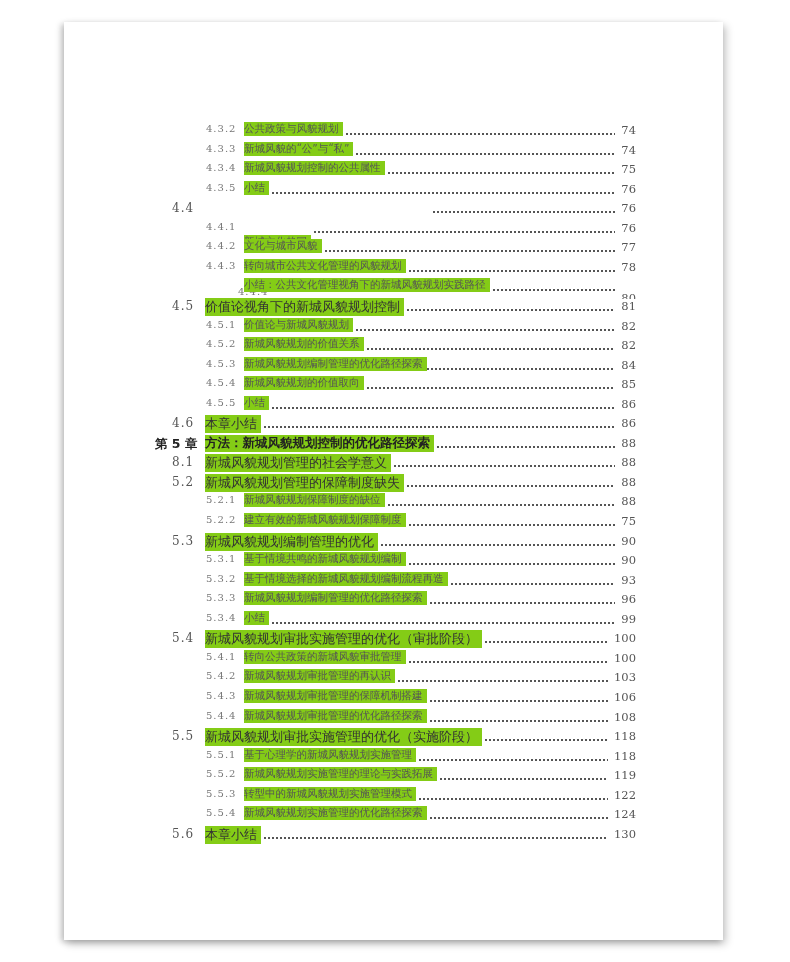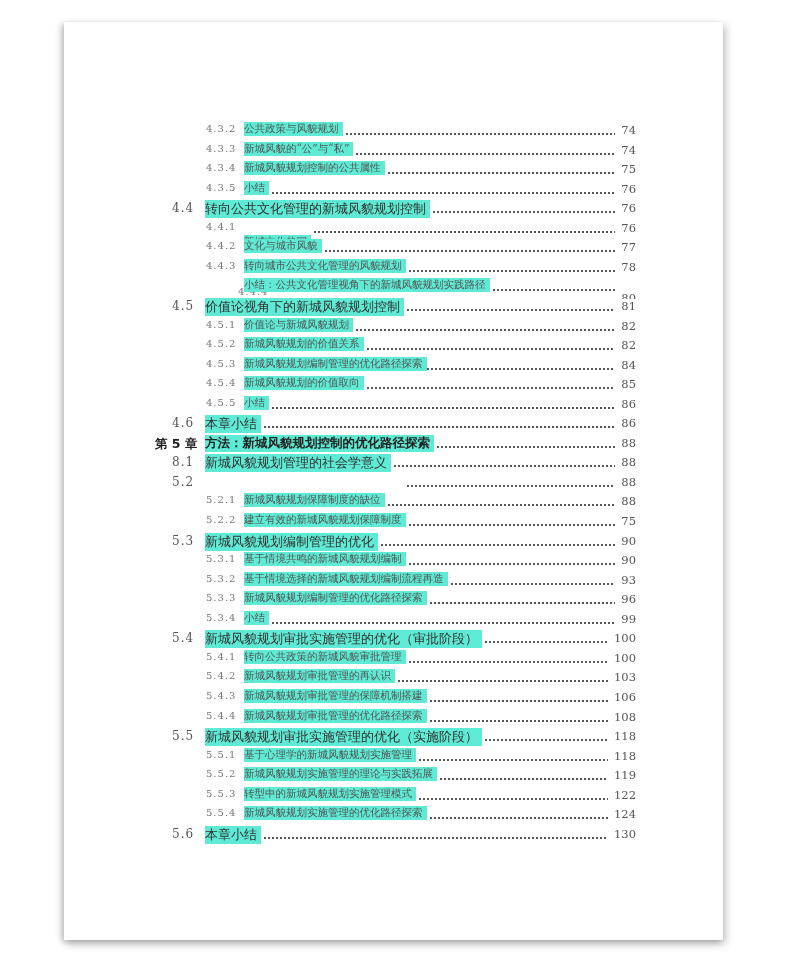"公共政策与风貌规划" .title { background: #5eead4 -> #84cc16 }
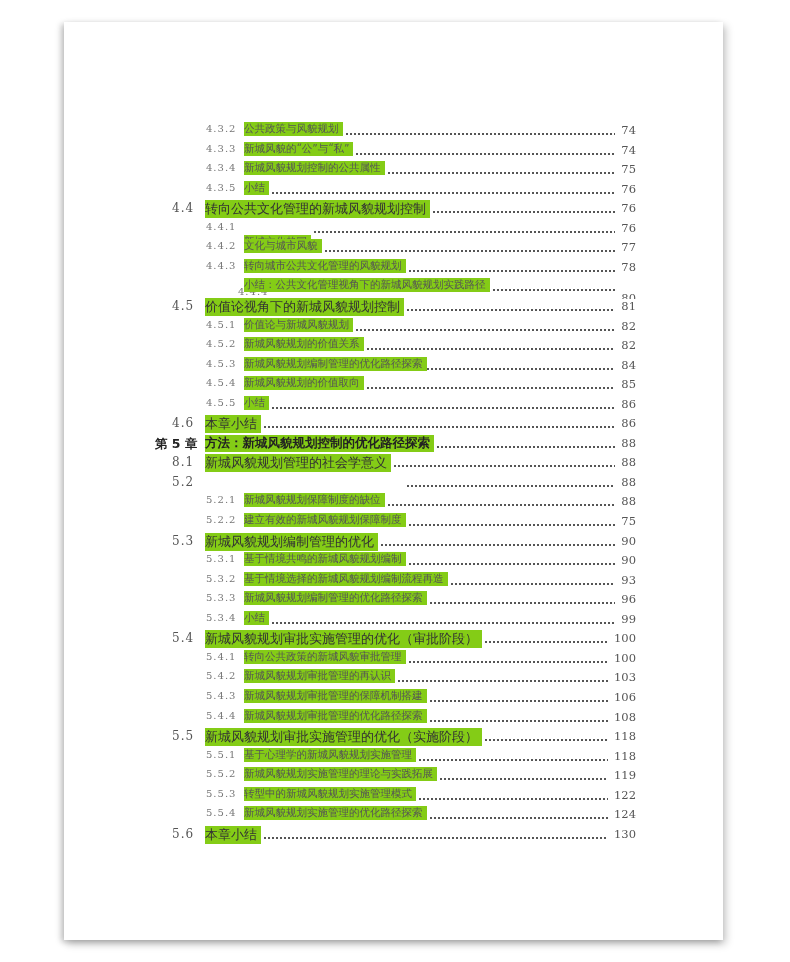"转向公共文化管理的新城风貌规划控制" span.title { html: <span>转向公共文化管理的新城风貌规划控制</span> -> none }
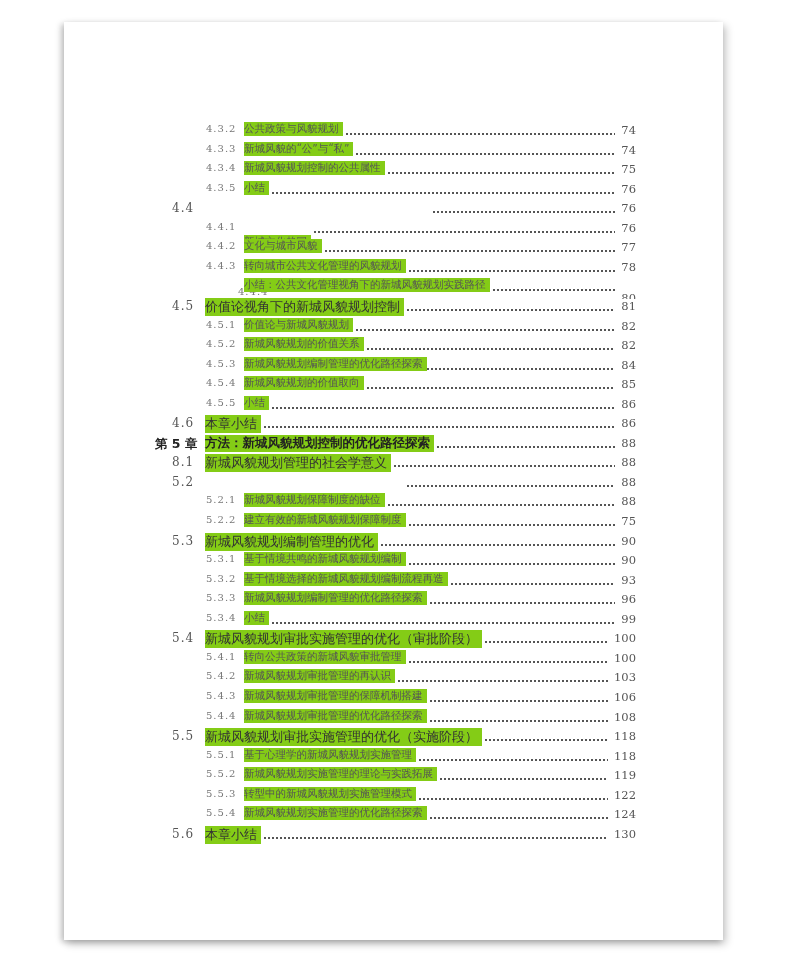"新城风貌规划管理的保障制度缺失" span.title { html: none -> <span>新城风貌规划管理的保障制度缺失</span> }
